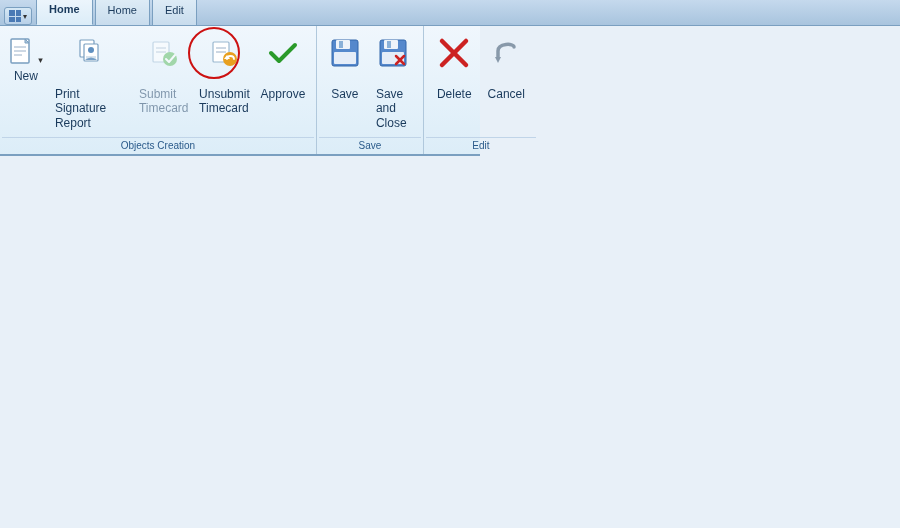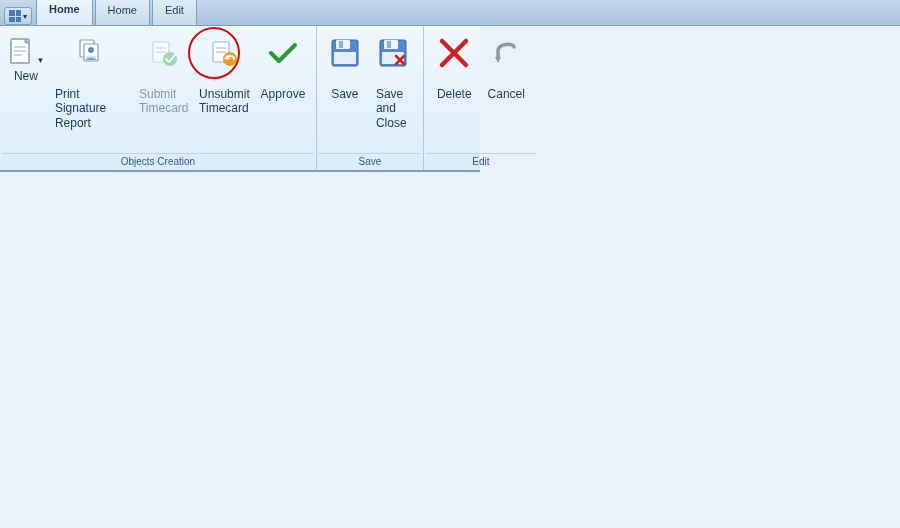"Objects Creation" .ribbon-group-label { margin-top: 18px -> 2px }
